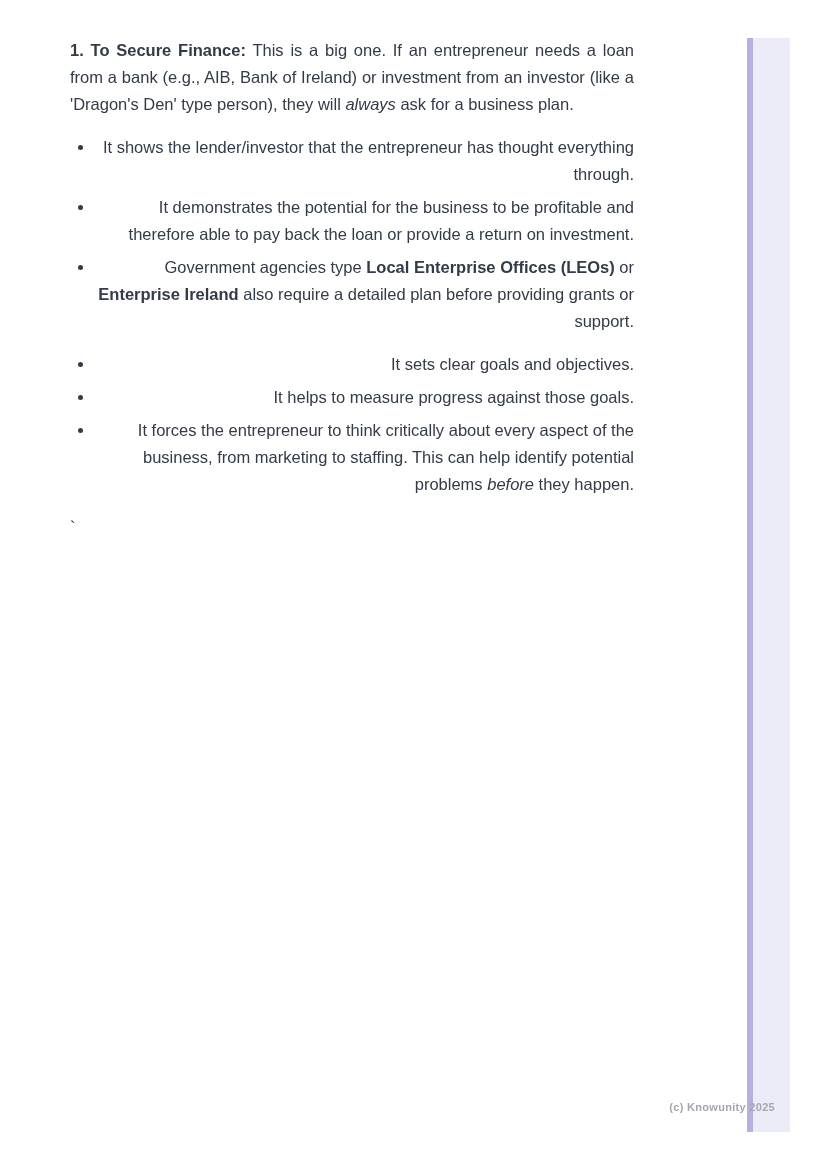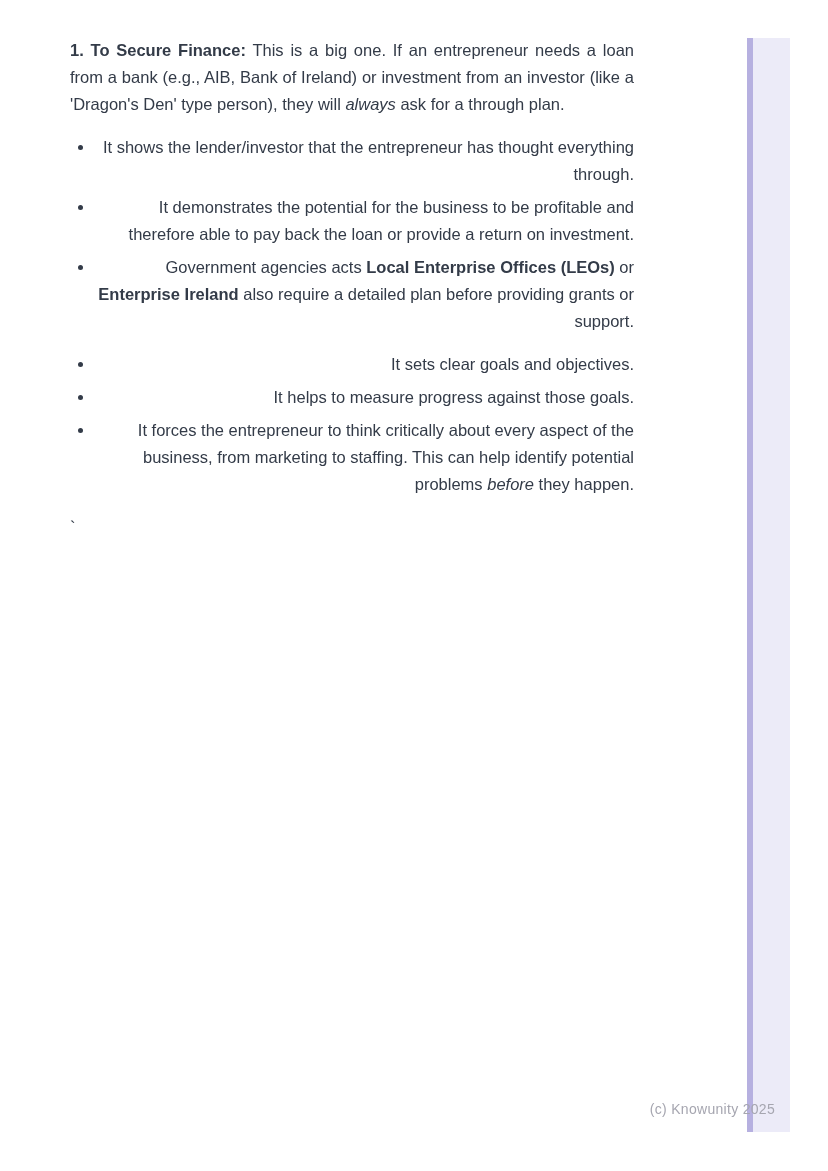"ask for a through plan." span { text: through -> business }
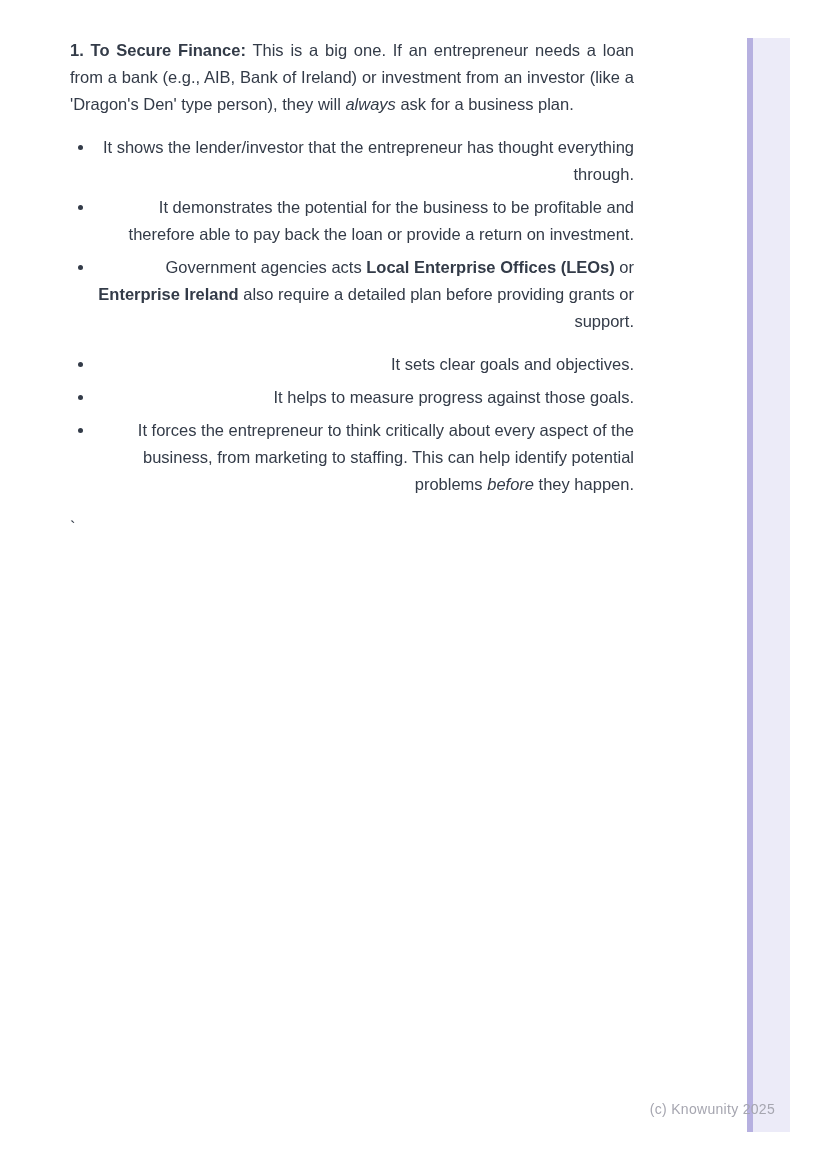"Government agencies acts" span { text: acts -> type }
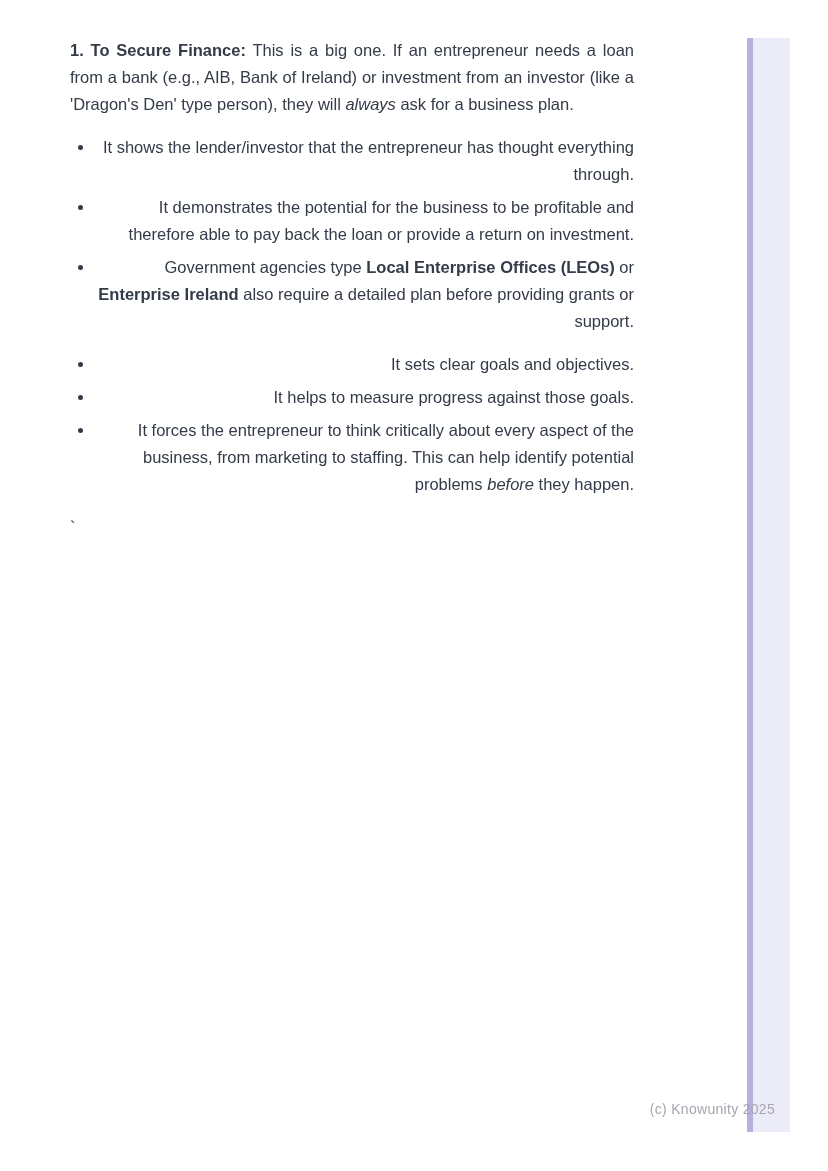"(c) Knowunity 2025" .footer { font-size: 14px -> 11px; font-weight: none -> bold }
